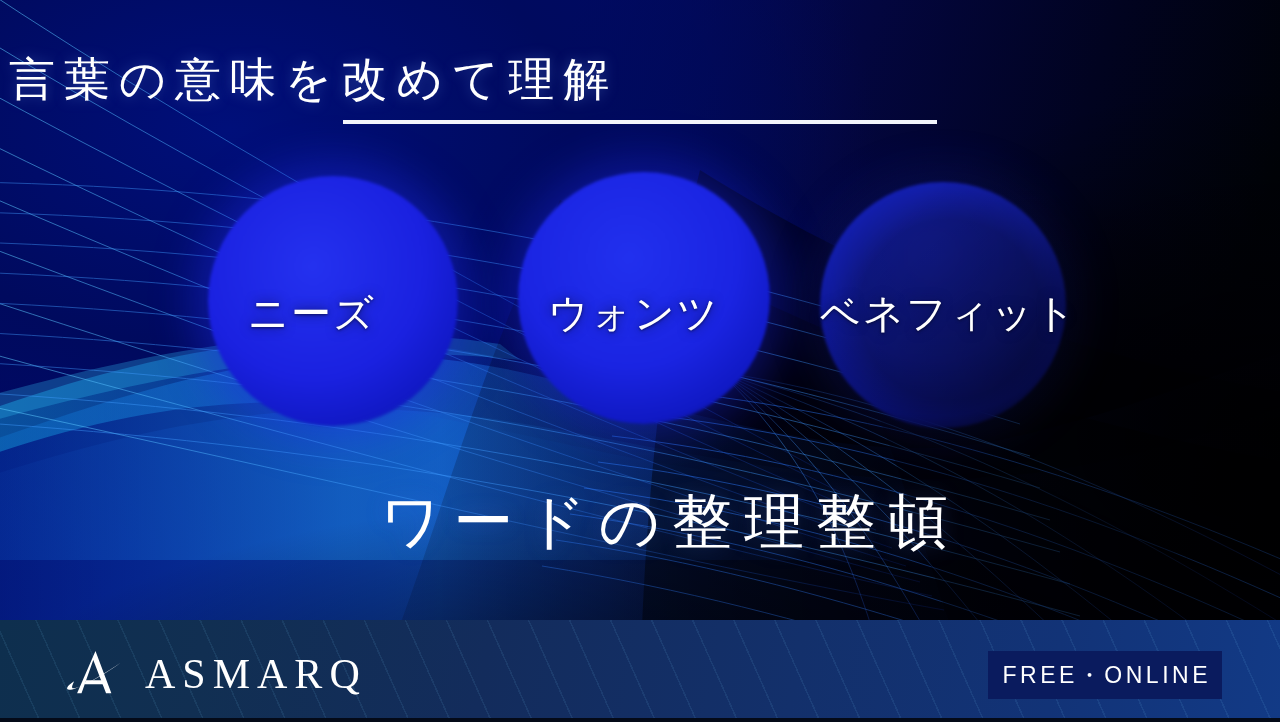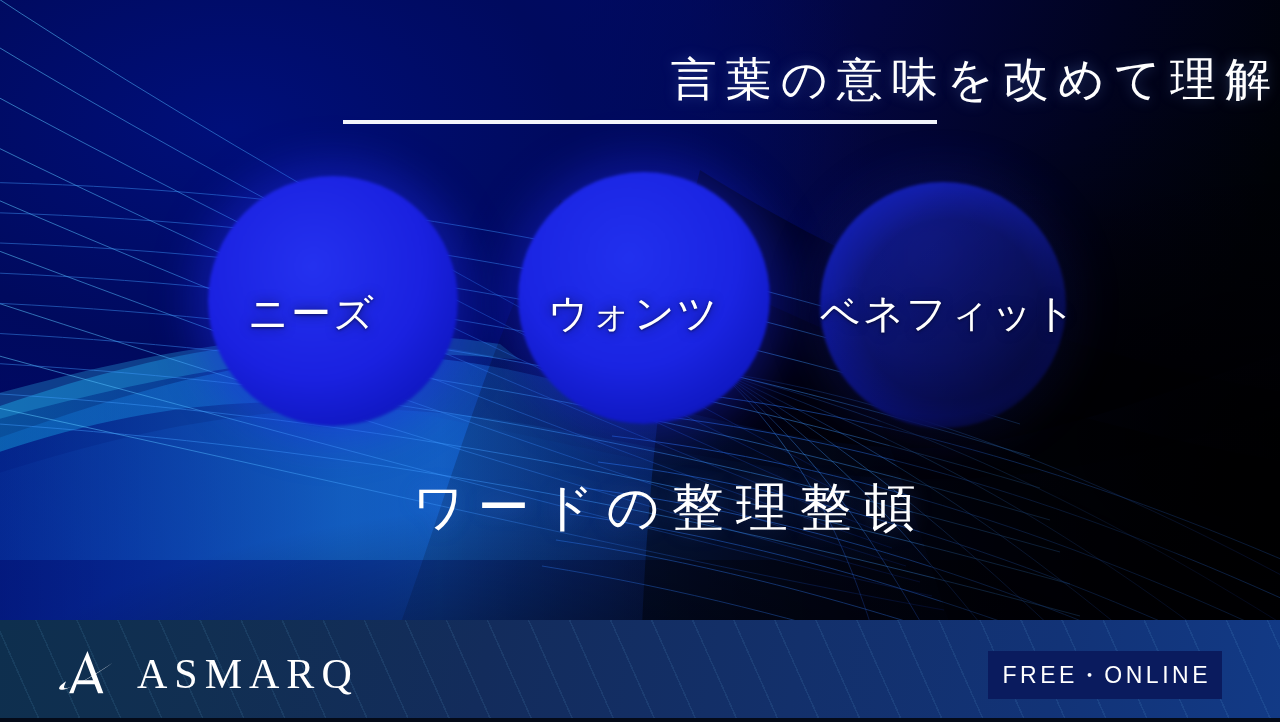"言葉の意味を改めて理解" .title-block { text-align: right -> left }
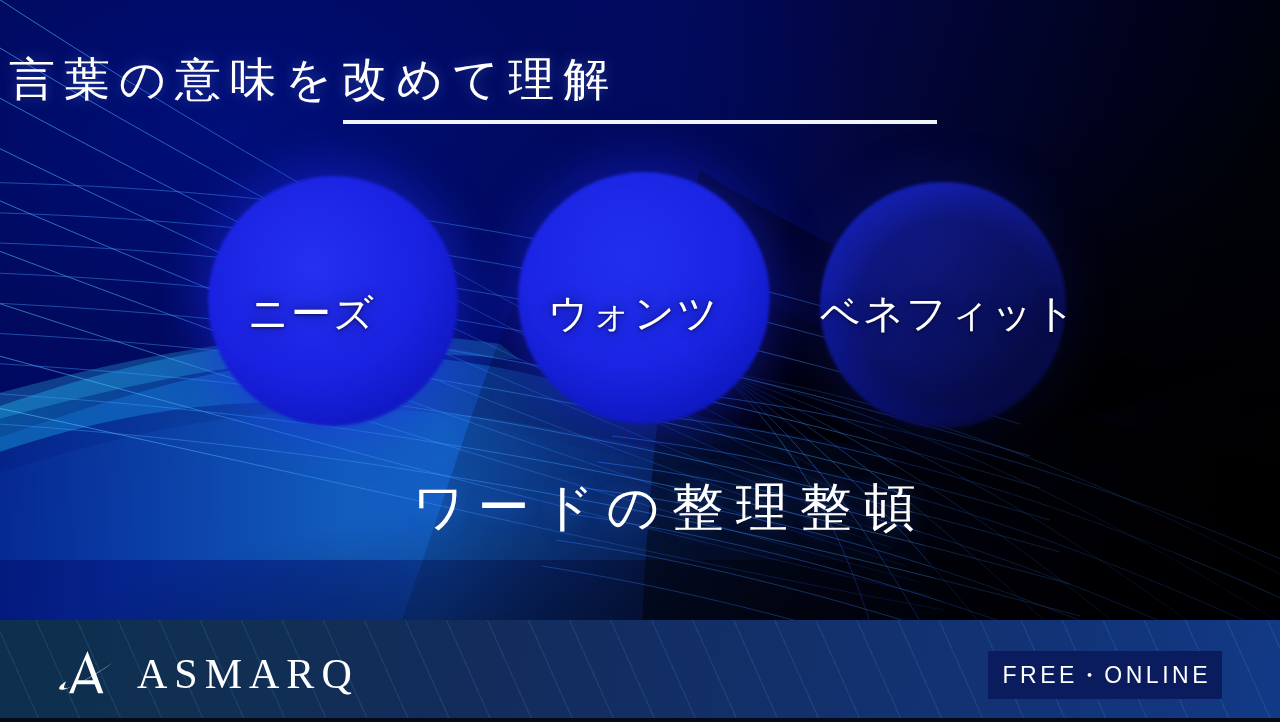"ワードの整理整頓" .headline { font-size: 52px -> 60px; top: 480px -> 490px }
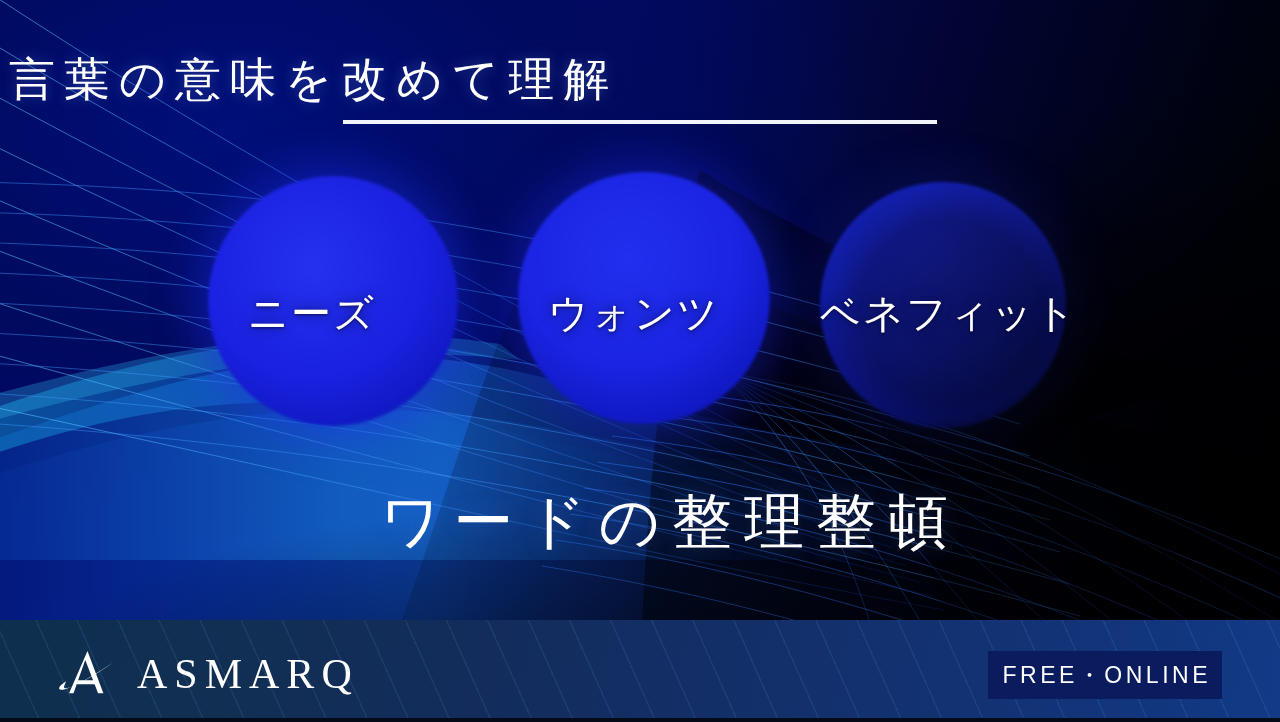"ASMARQ" .brand { left: 58px -> 66px }
